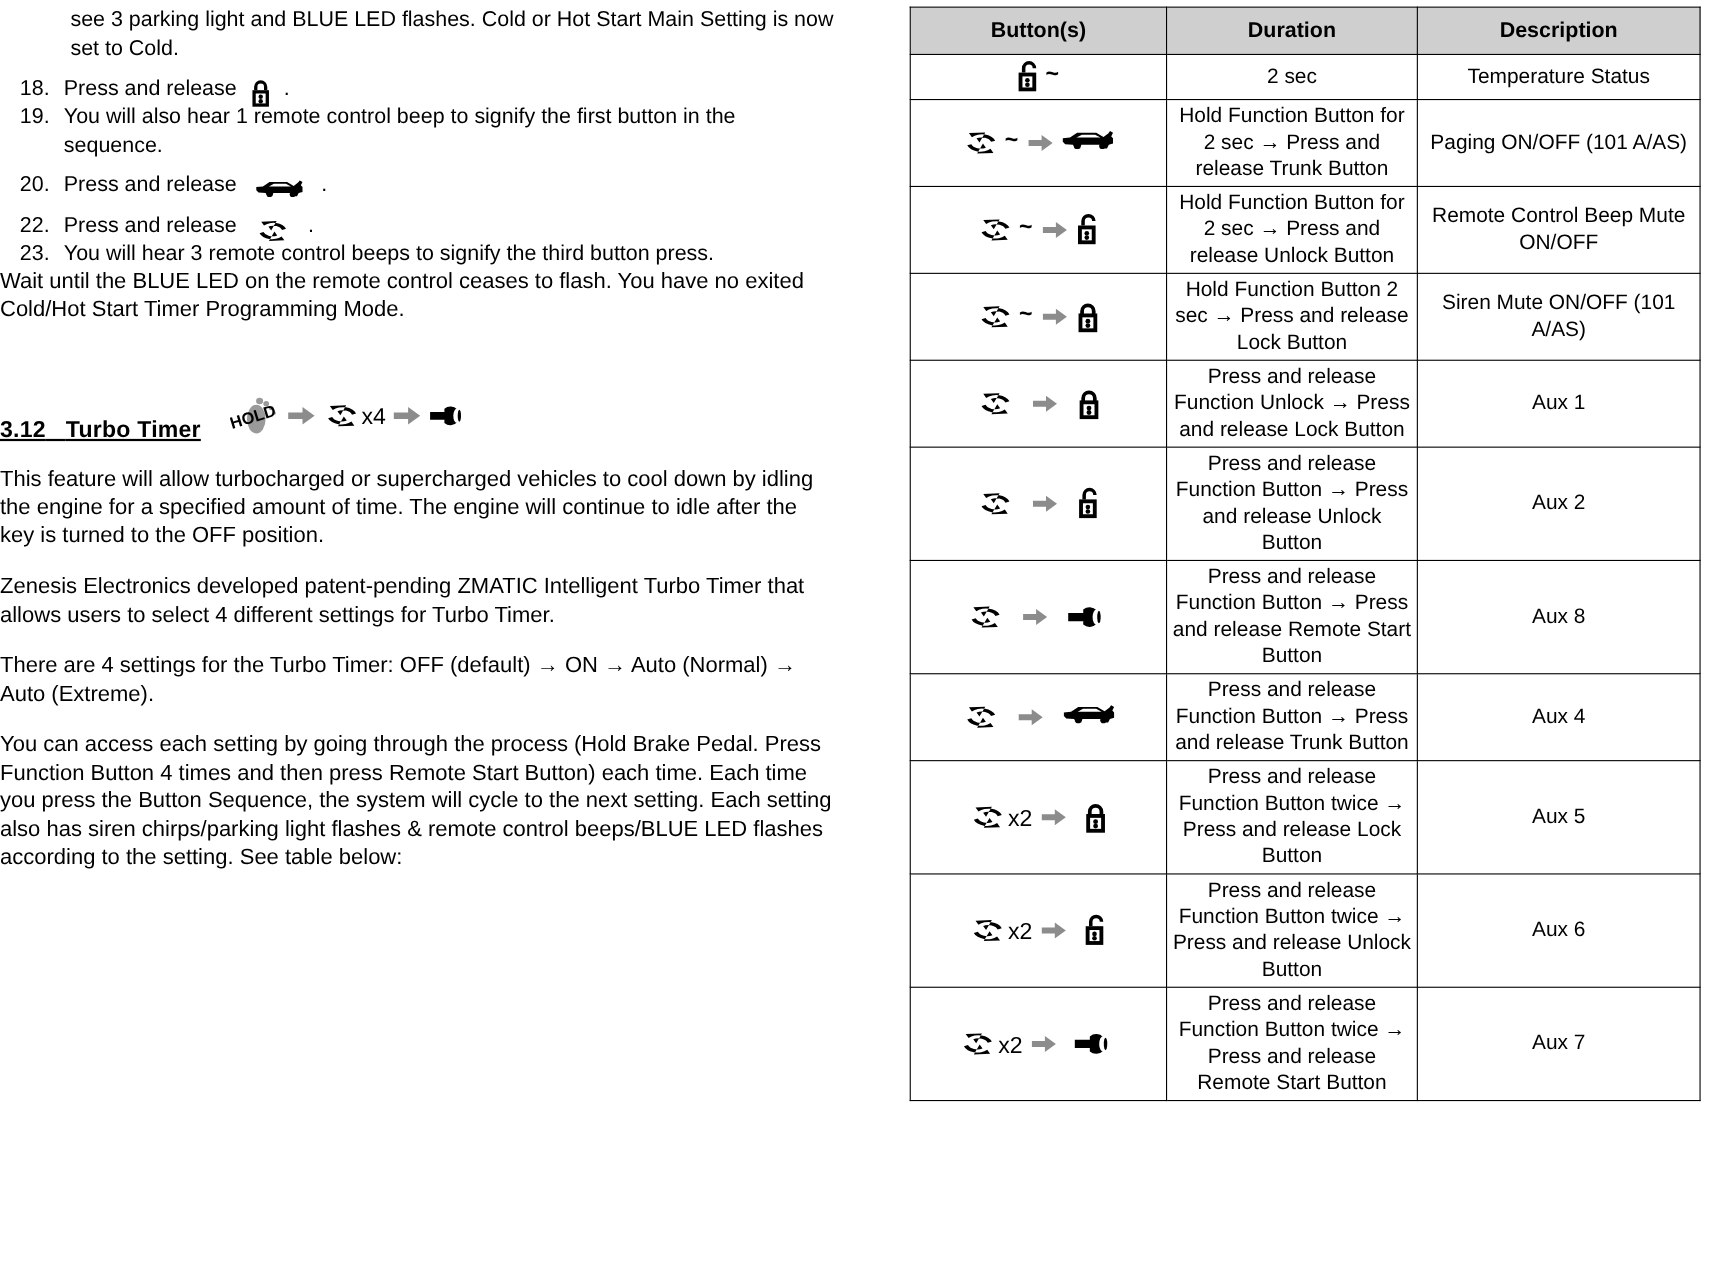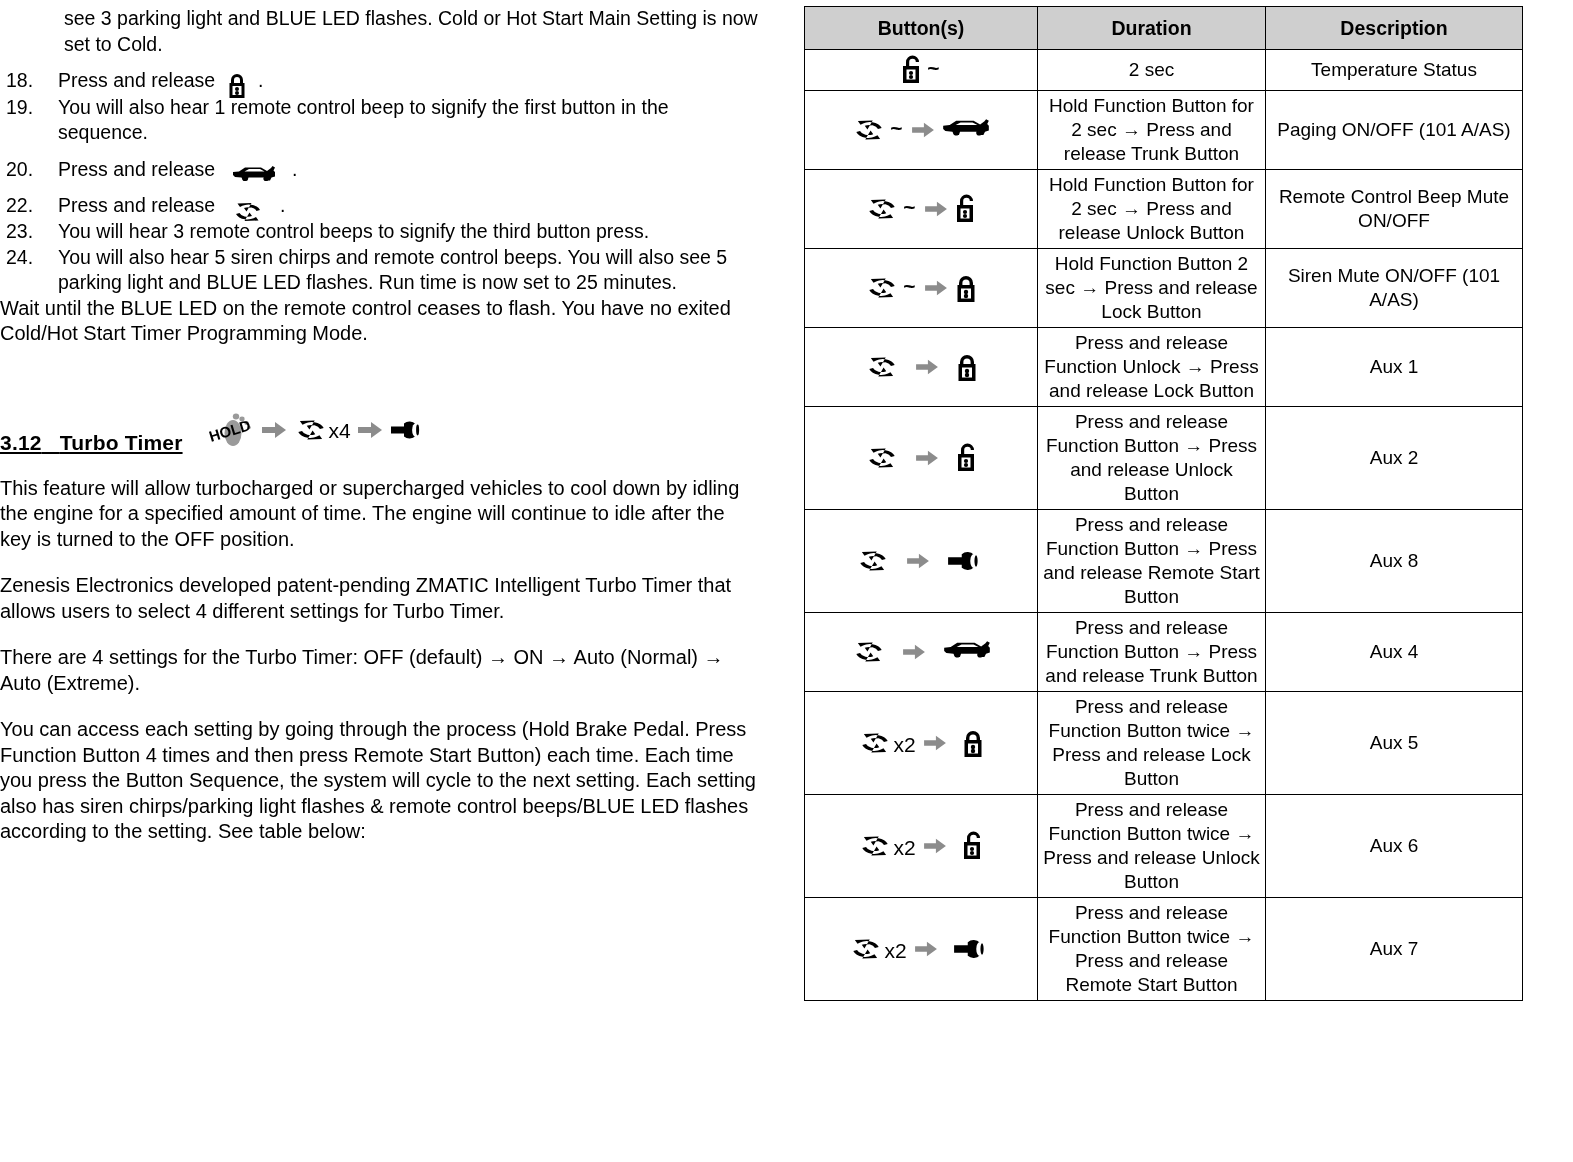"Button(s)" .tbl-wrap { left: 804px -> 827px }
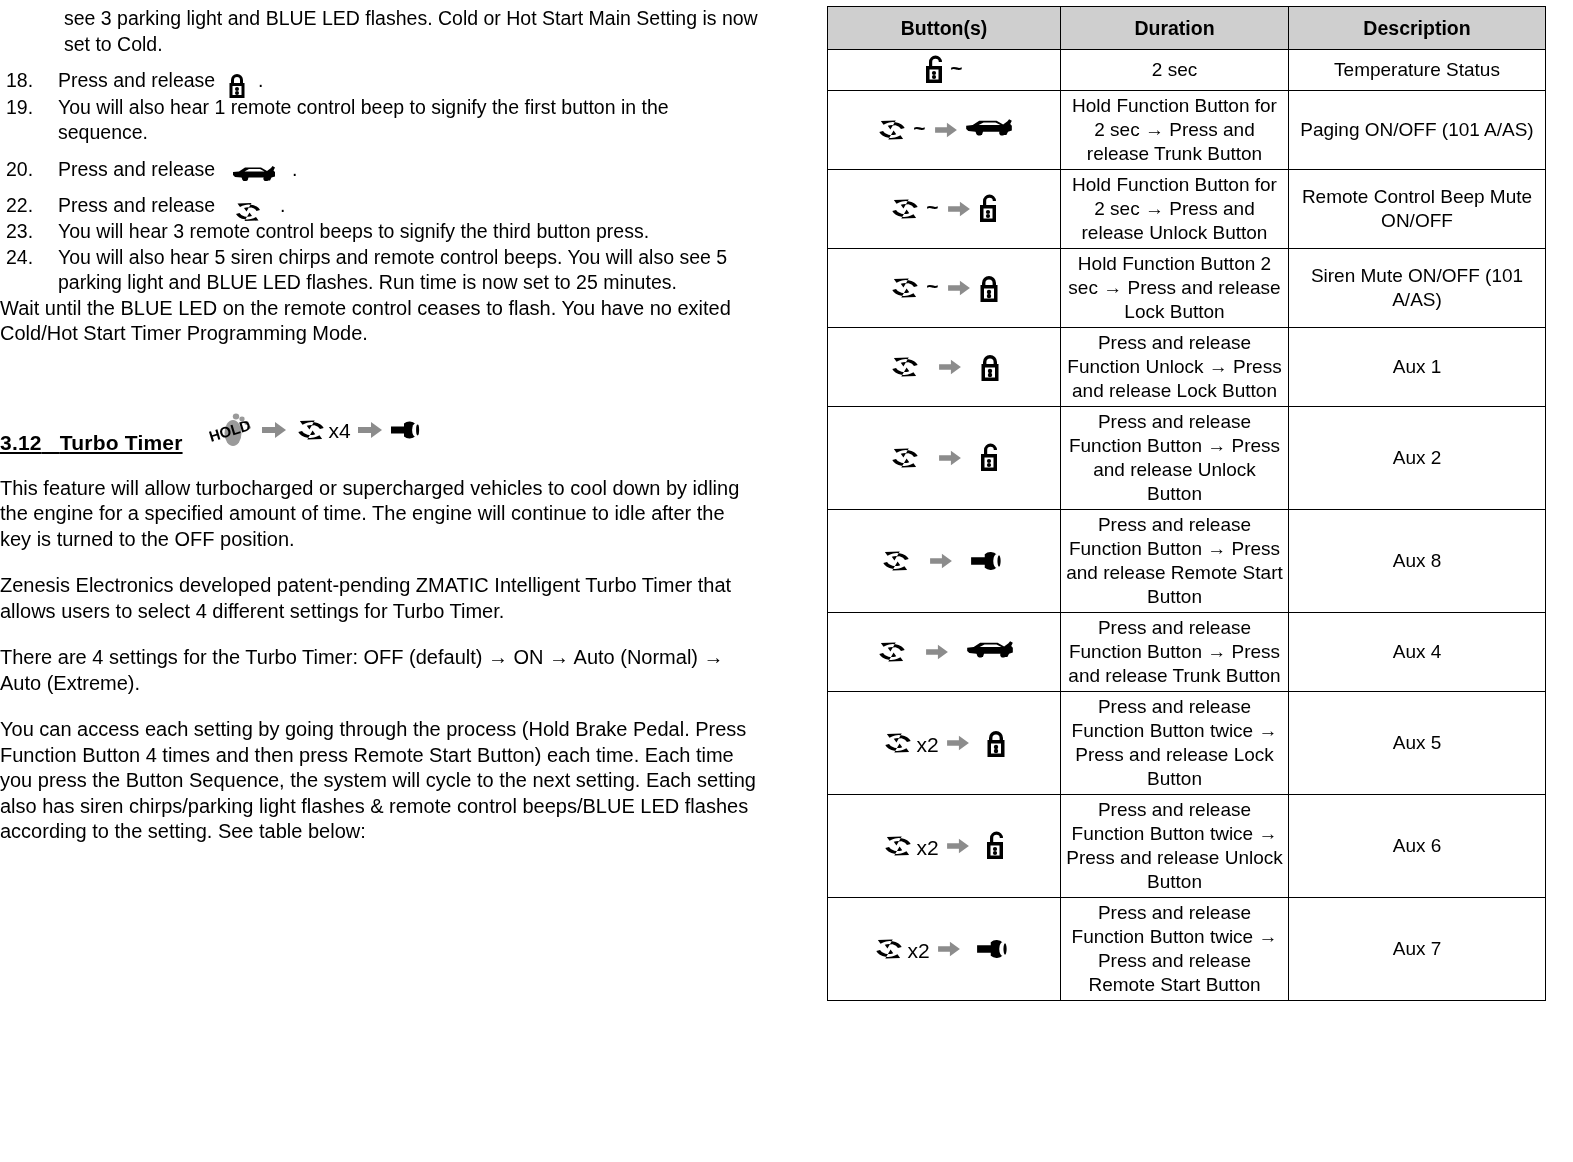"18." .step-num { padding-left: 6px -> 18px }
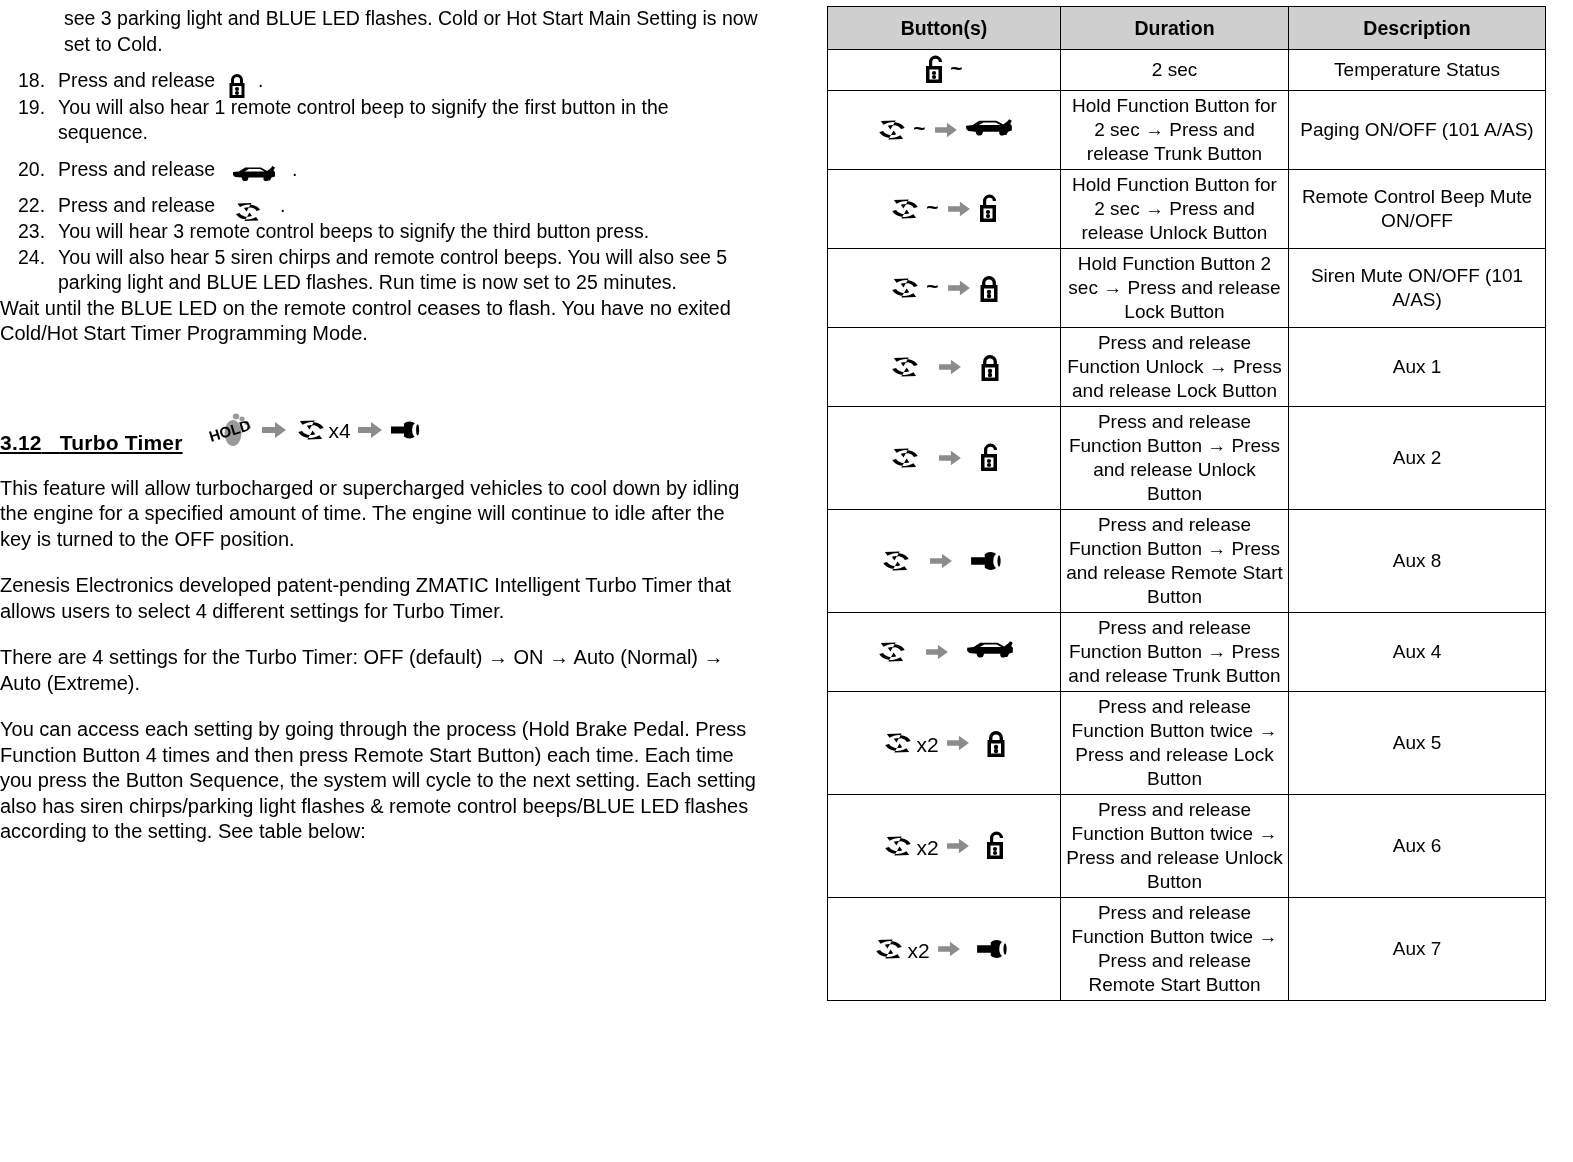"24." div.step { html: <div> <span>24.</span> <span>You will also hear 5 siren chirps and remote control beeps. You will also see 5 parking light and BLUE LED flashes. Run time is now set to 25 minutes.</span> </div> -> none }
